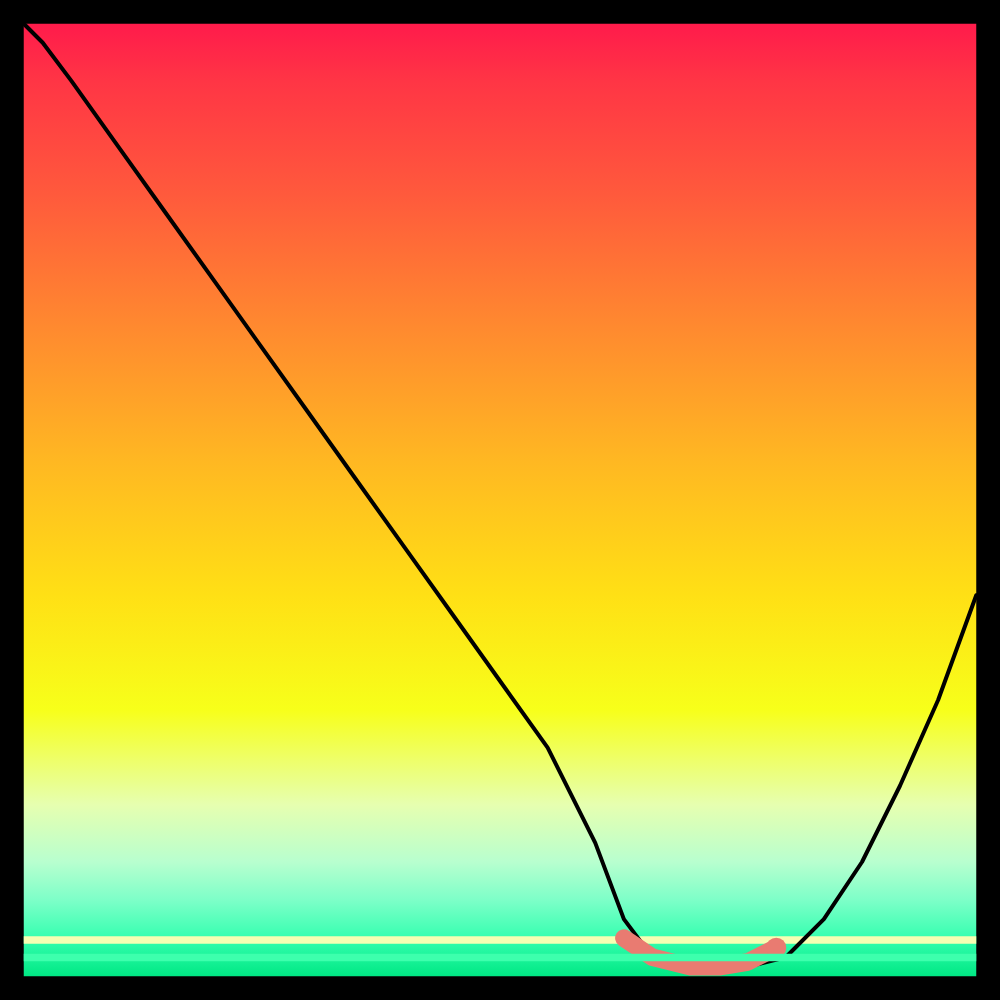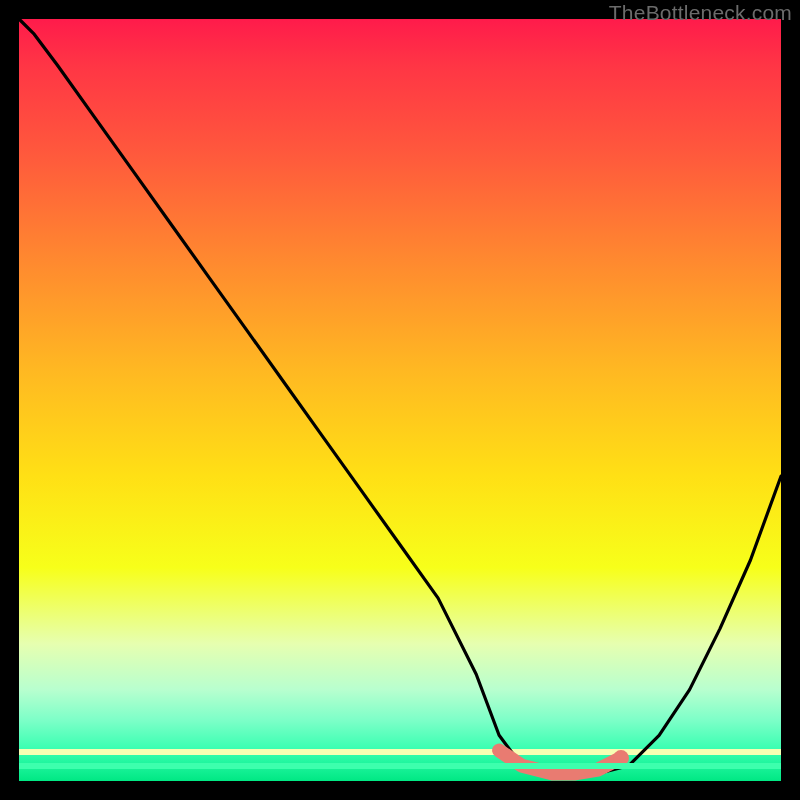"TheBottleneck.com" div.watermark { html: <div>TheBottleneck.com</div> -> none }
